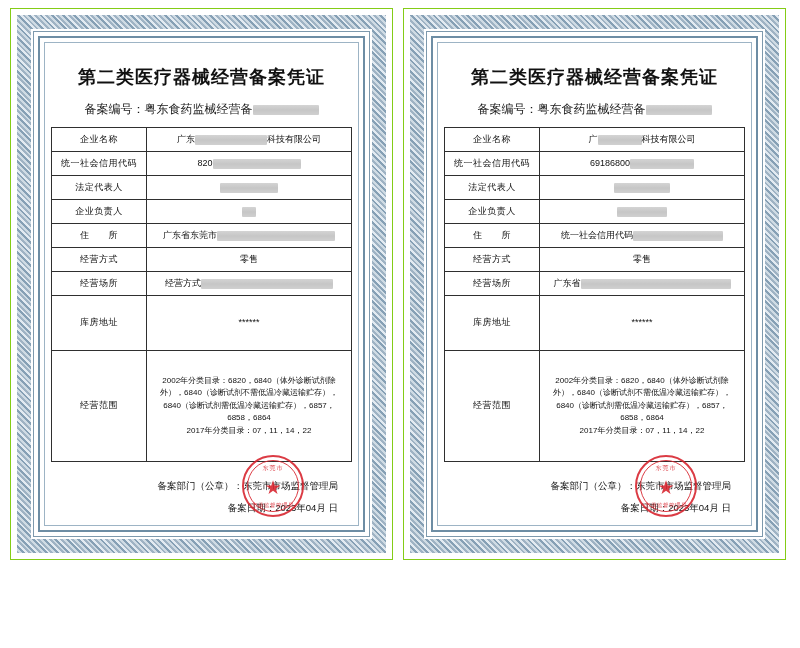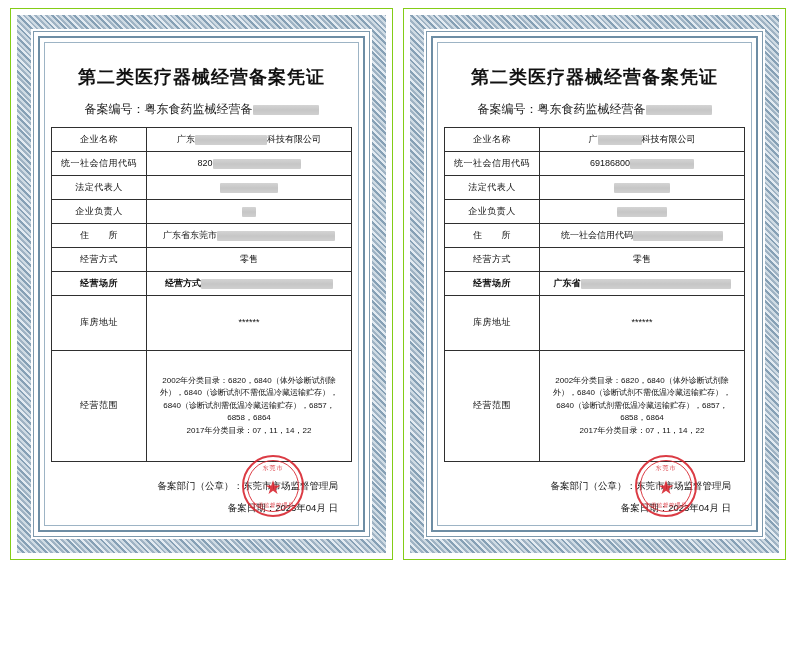"经营场所" tr.r-site td { font-weight: bold -> none }
